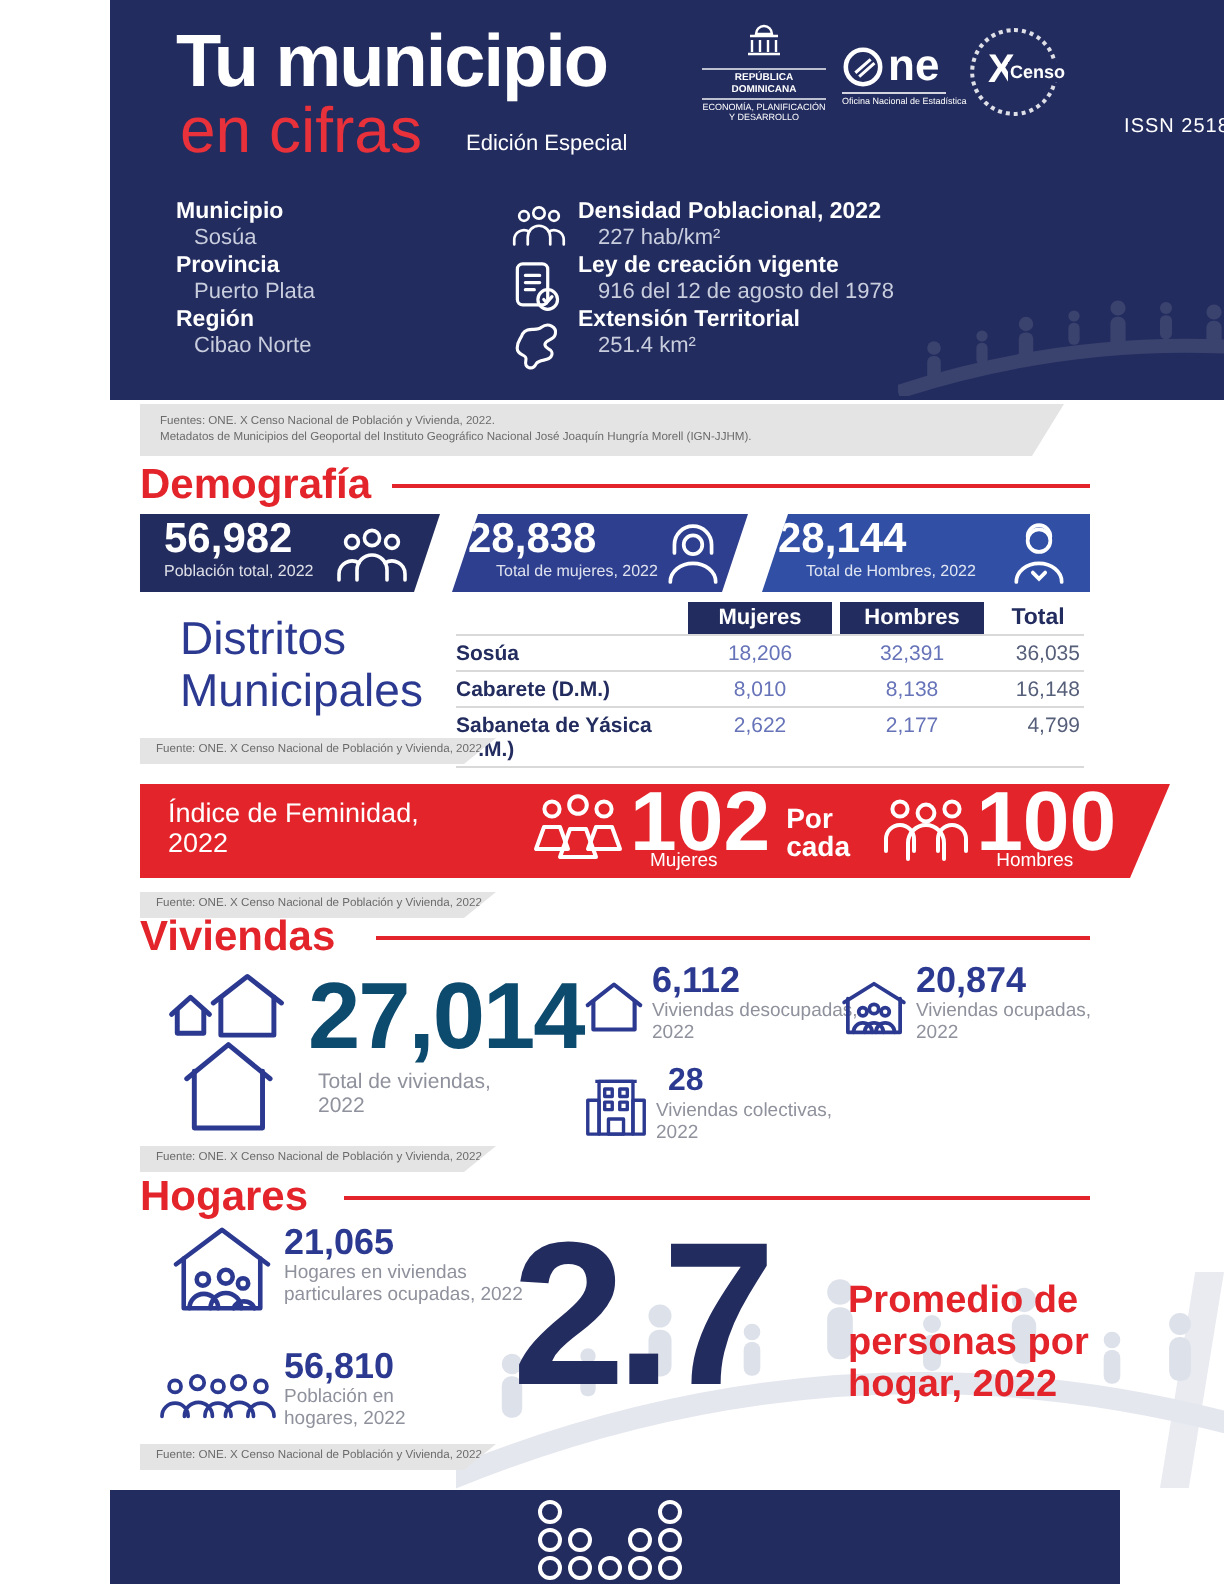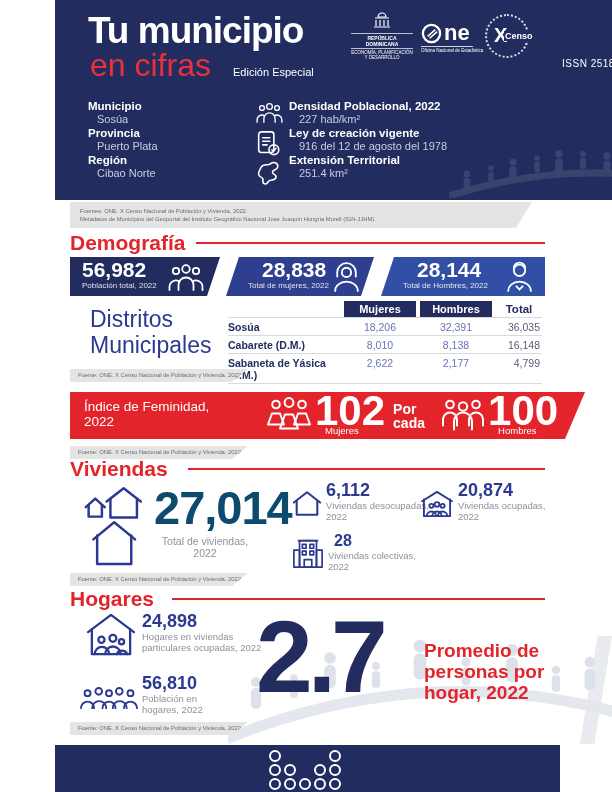"28,838" .b2 .b-num,.b3 .b-num { margin-left: 36px -> 8px }
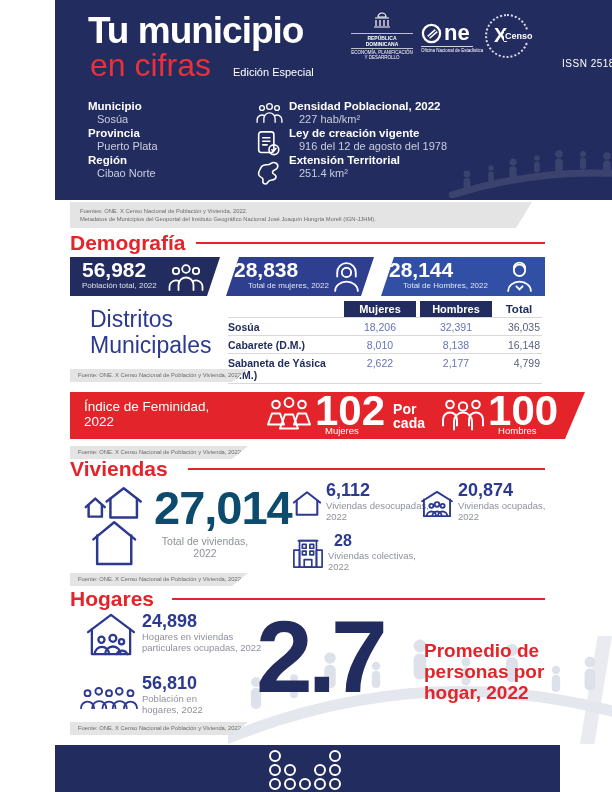"Total de viviendas, 2022" .v-biglabel { left: 149px -> 159px; text-align: center -> none }
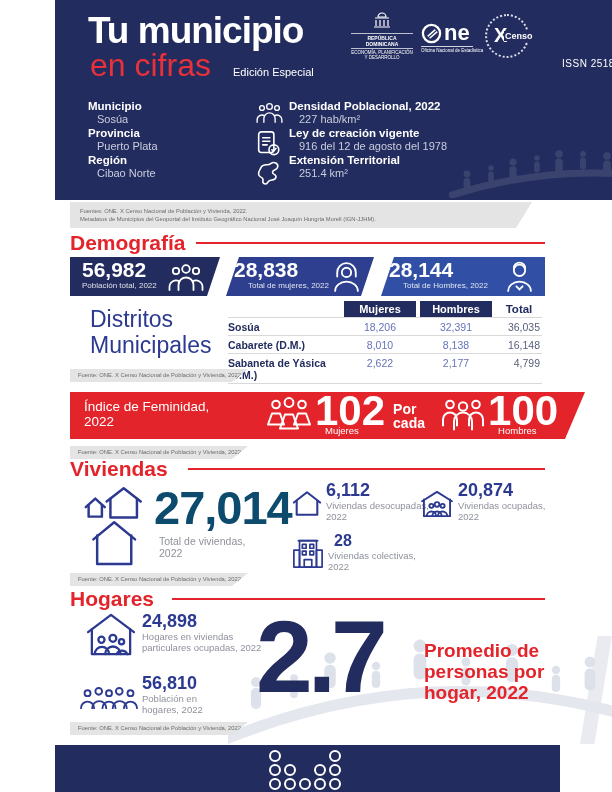"24,898" div.abs { text: 24,898 -> 21,065 }
